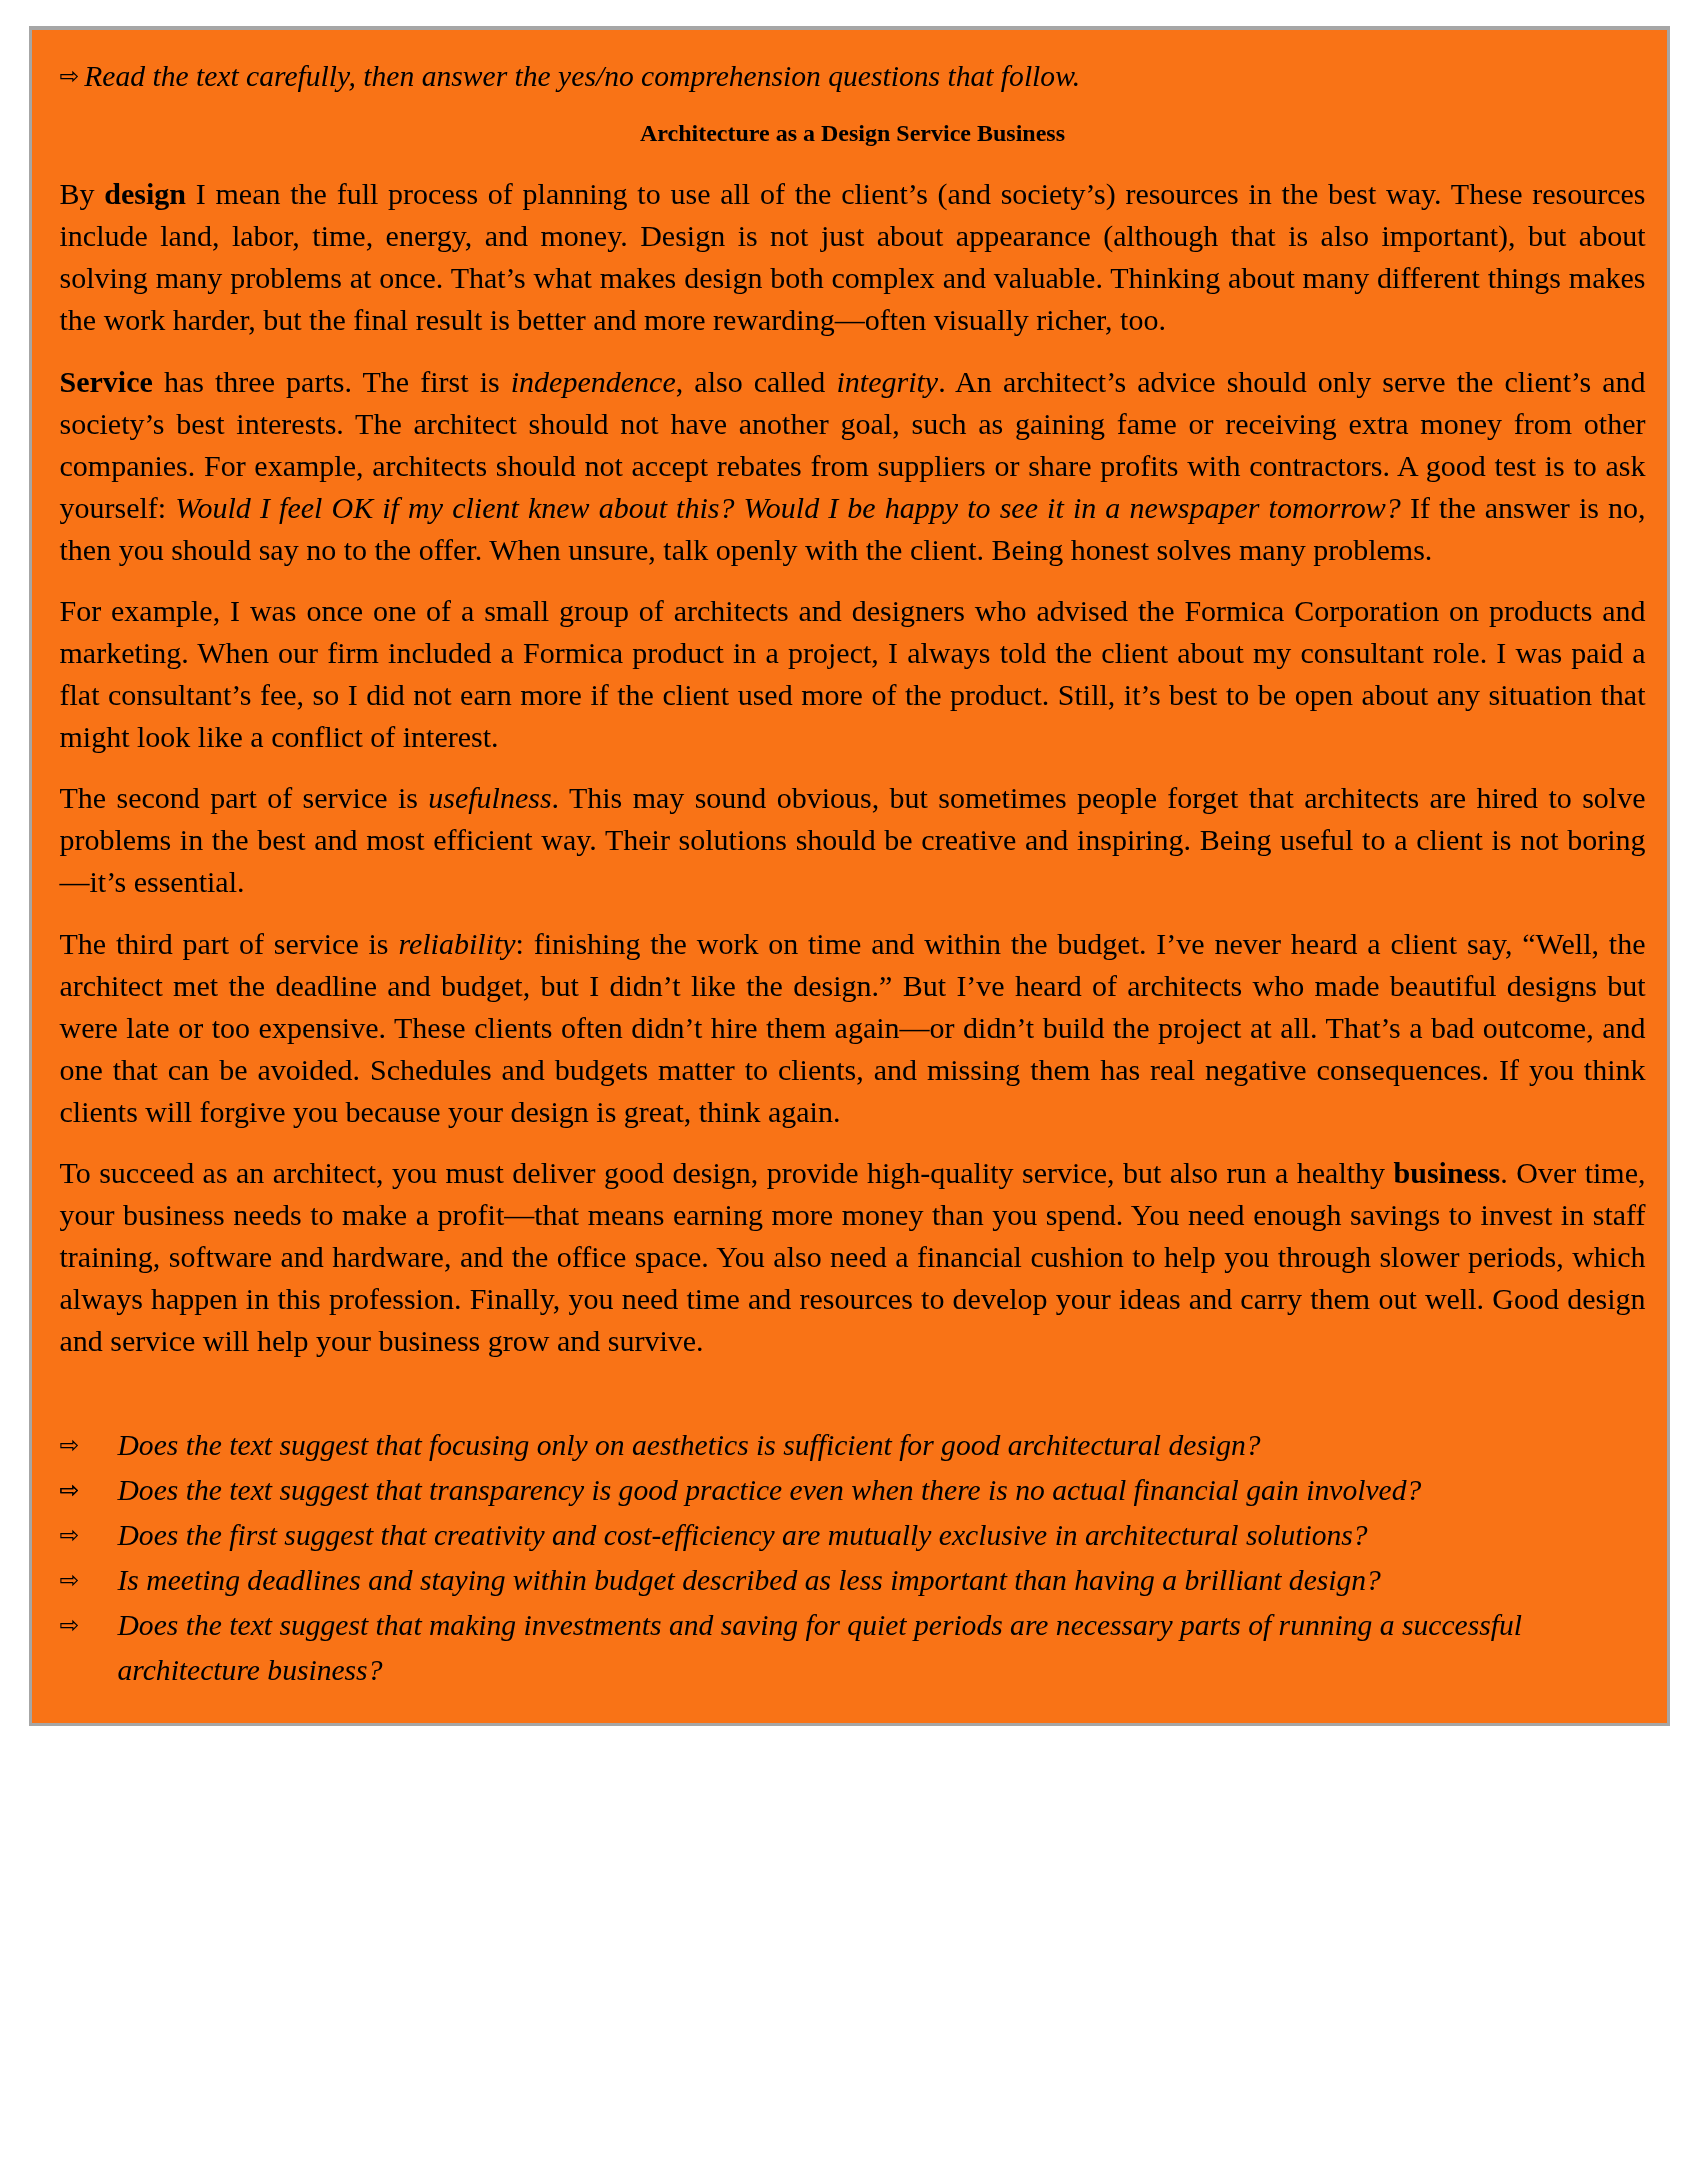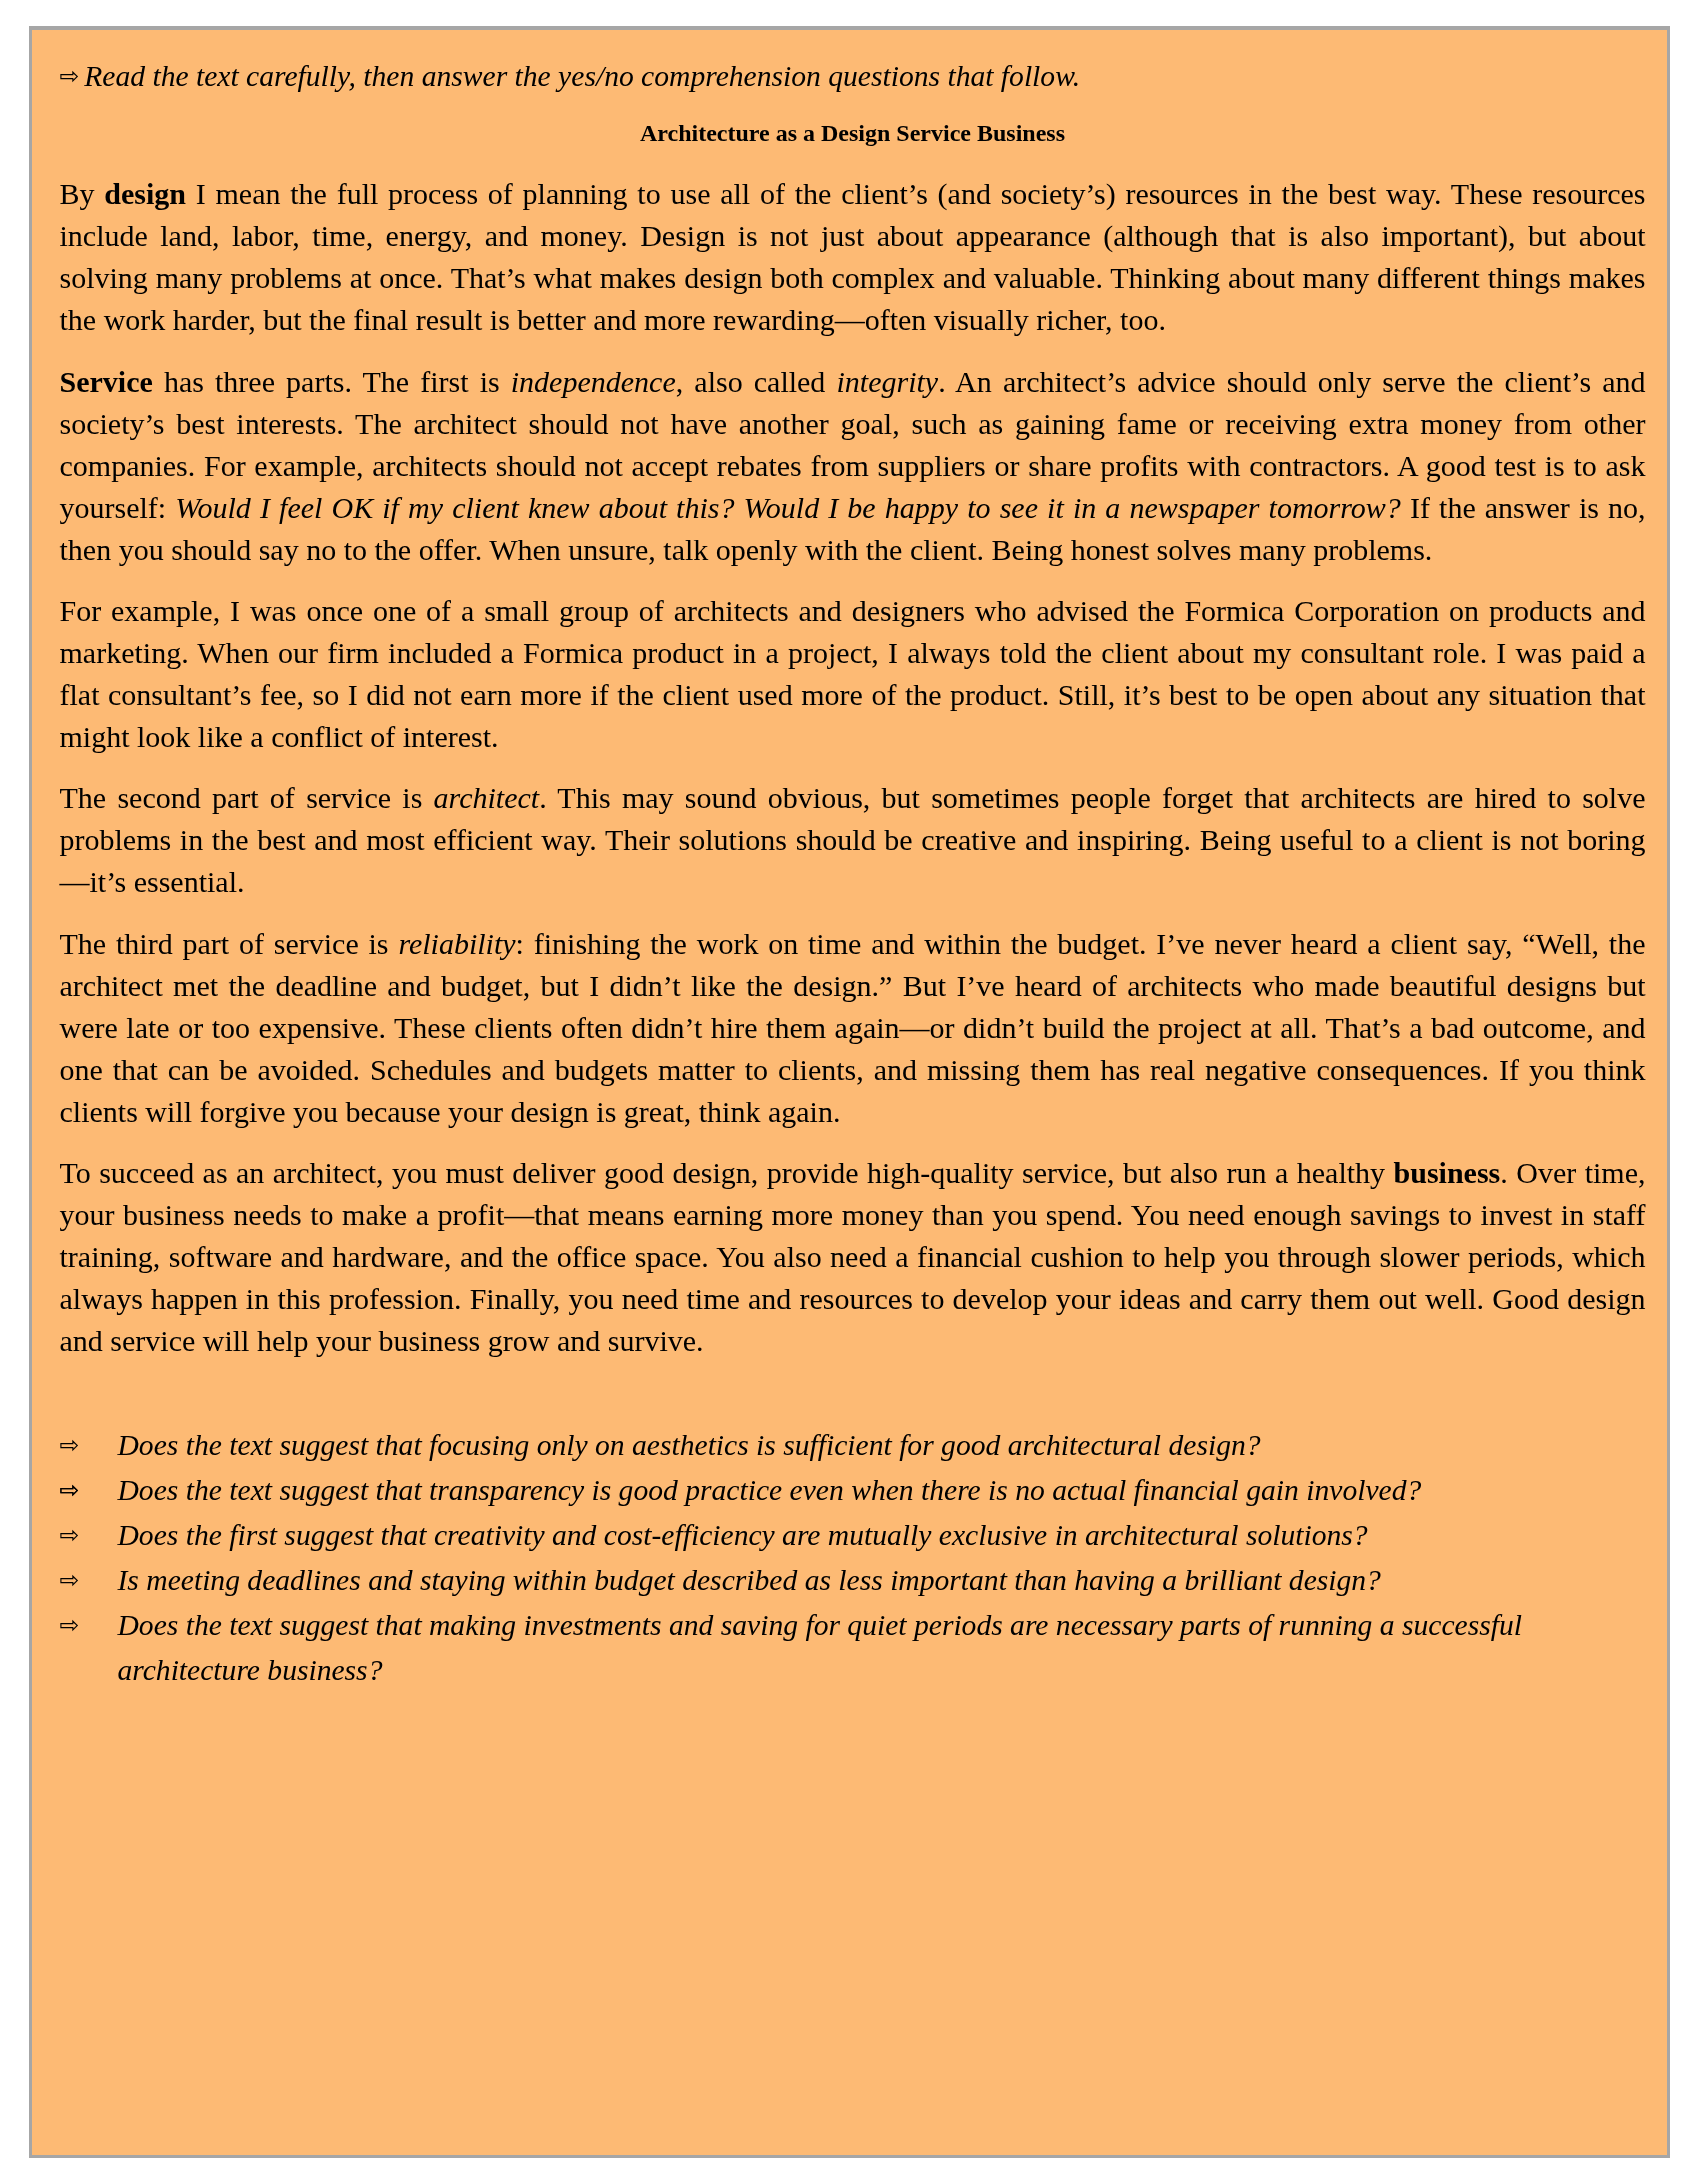"⇨ Read the text carefully," .frame { background: #fdba74 -> #f97316; height: 2132px -> 1700px }
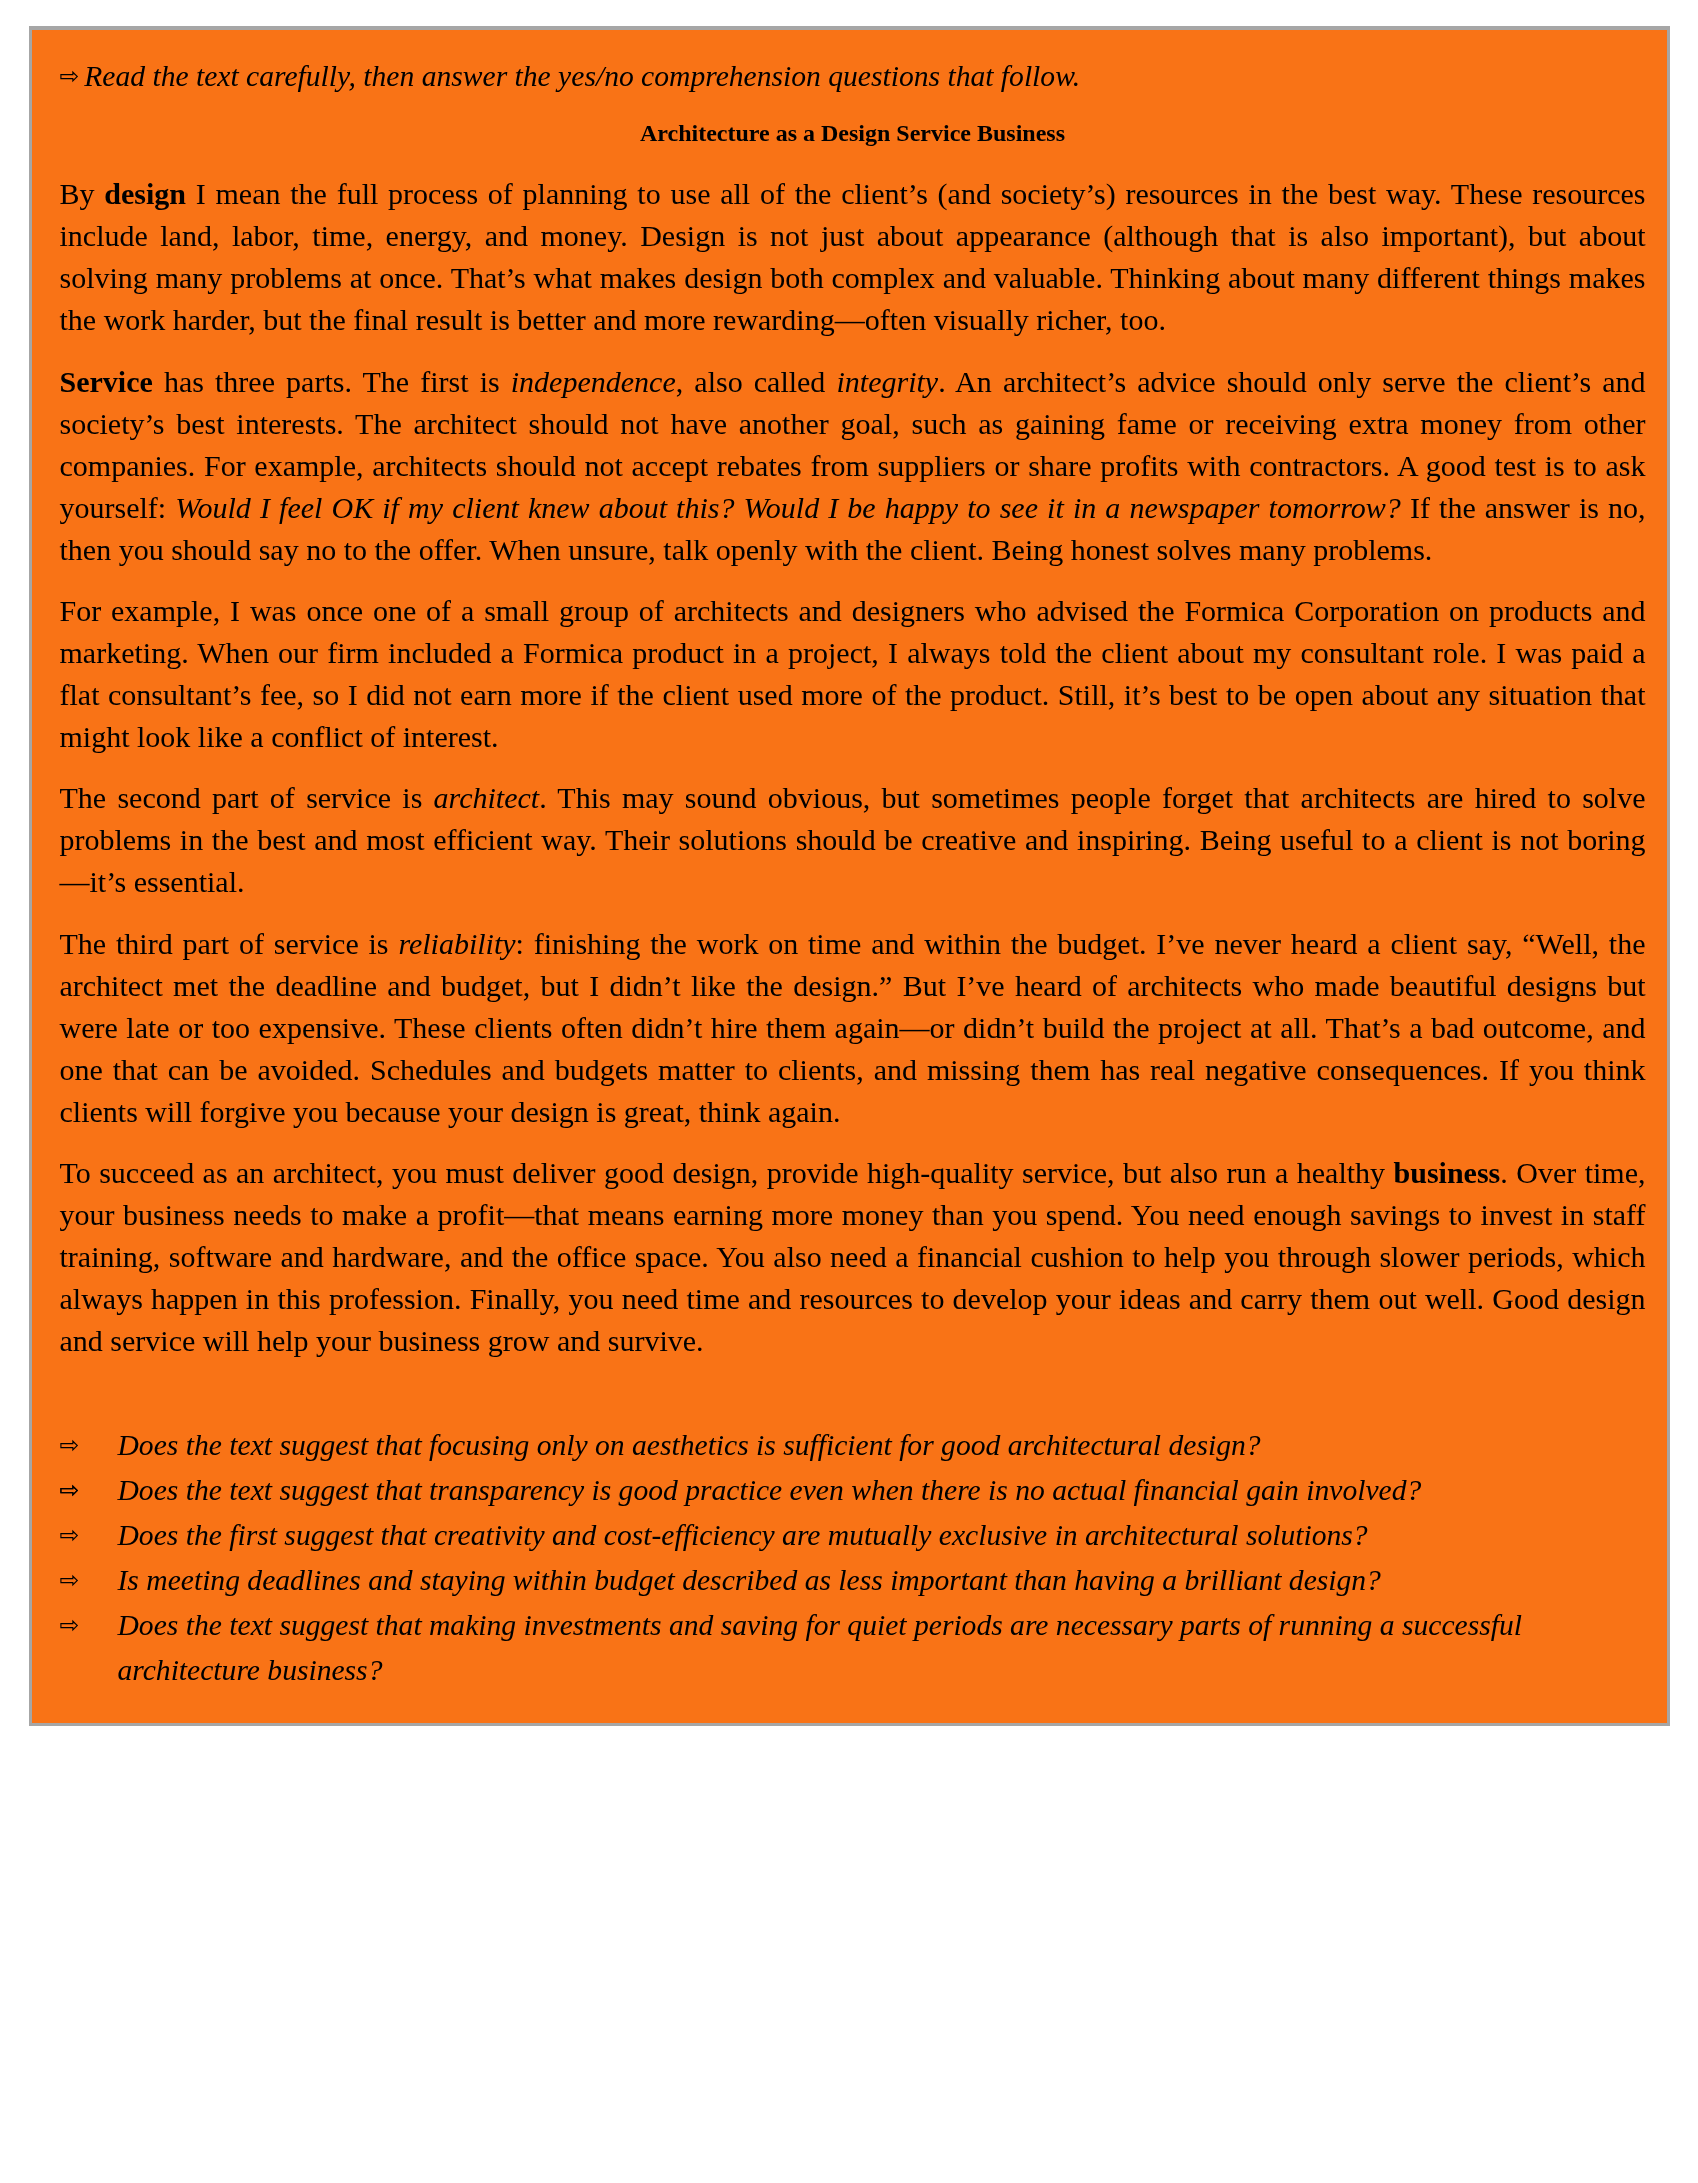"architect" i { text: architect -> usefulness }
